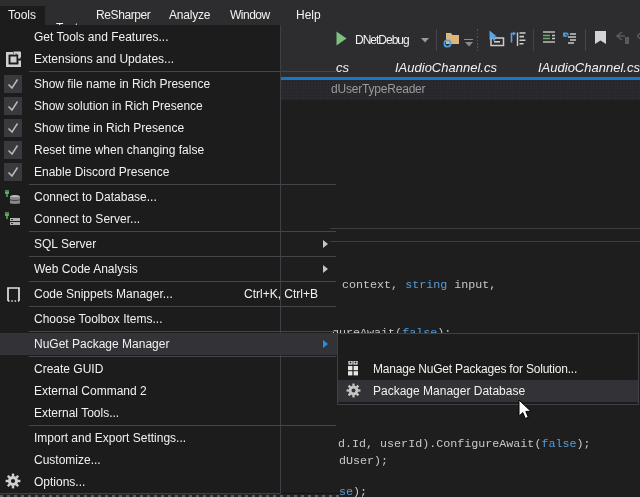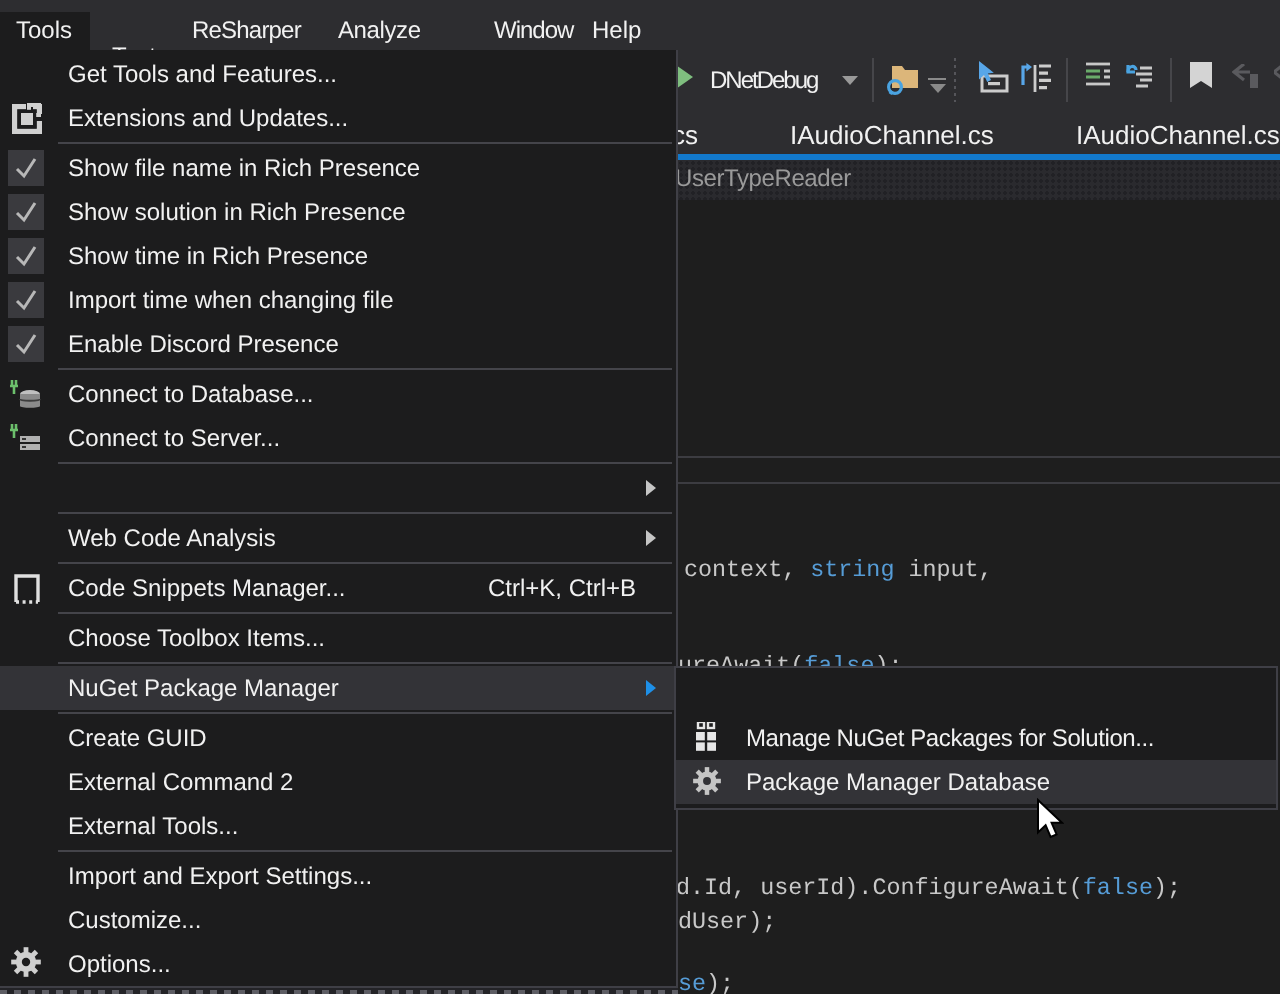"Window" span.mitem { margin-left: 17px -> none }
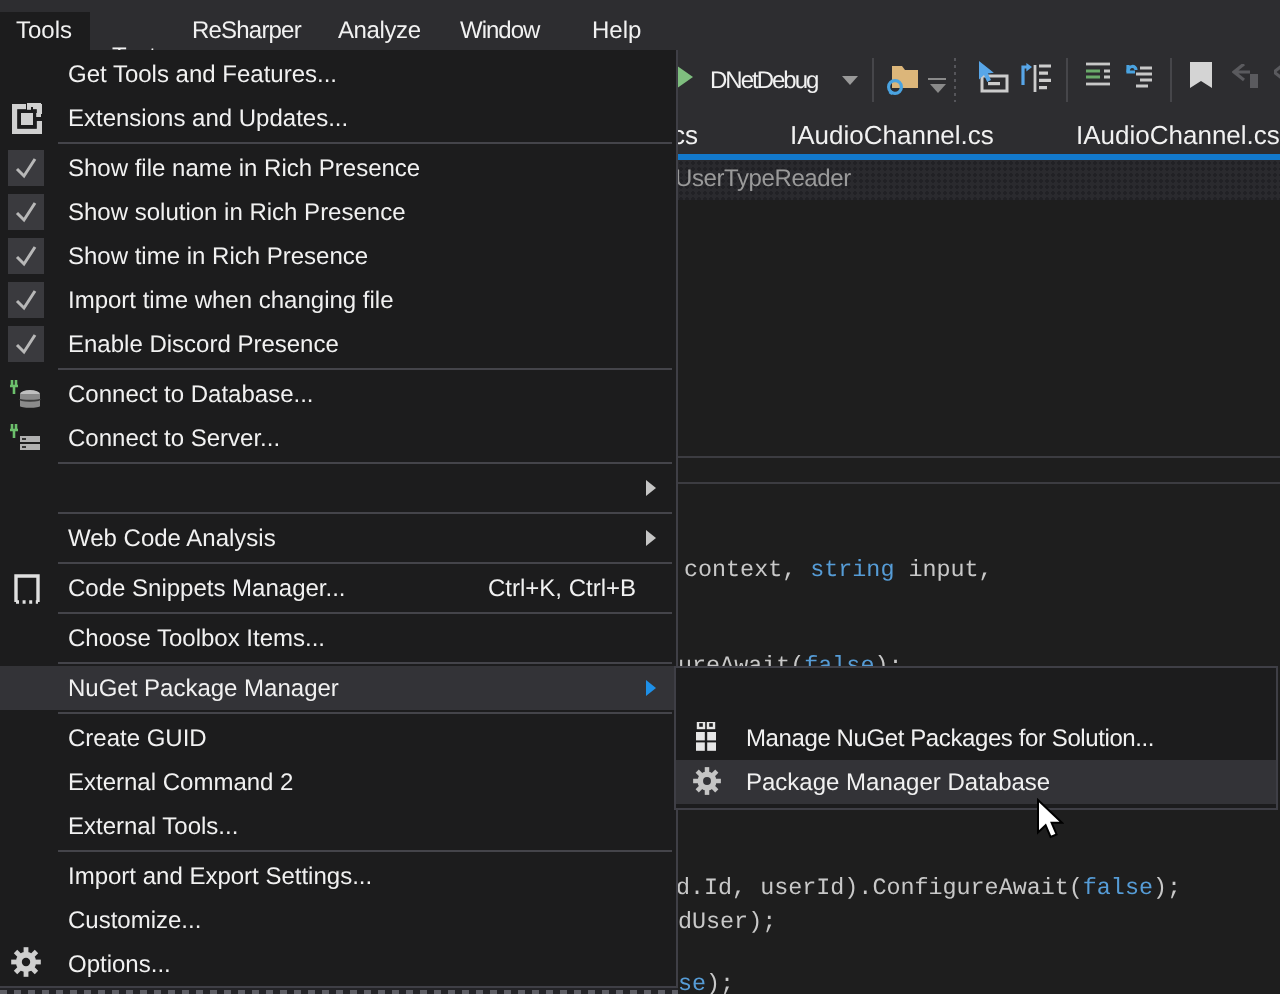"Get Tools and Features..." #popup { width: 339px -> 281px }
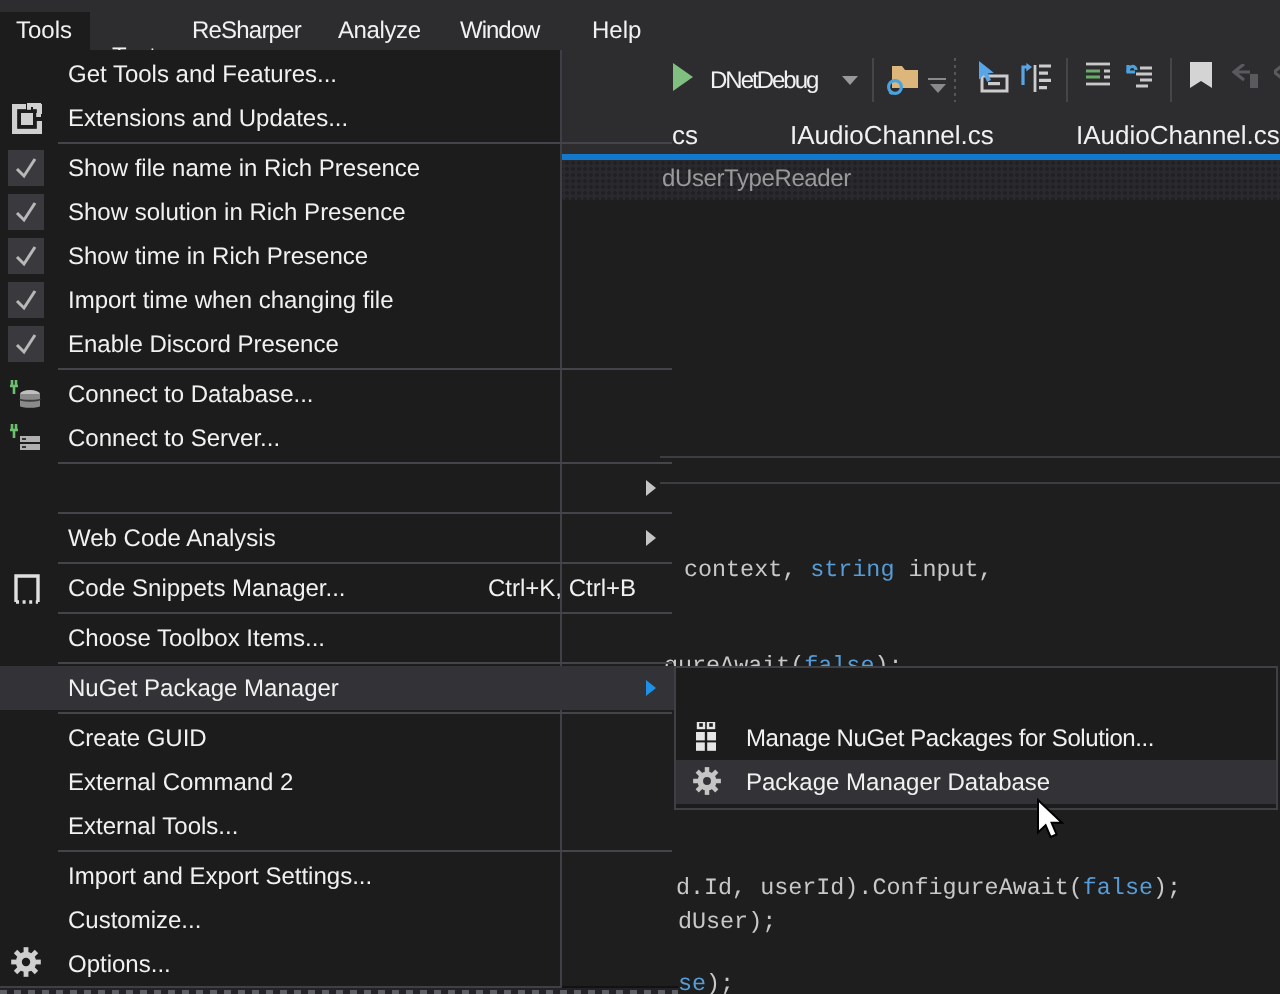"cs" .tab { font-style: none -> italic }
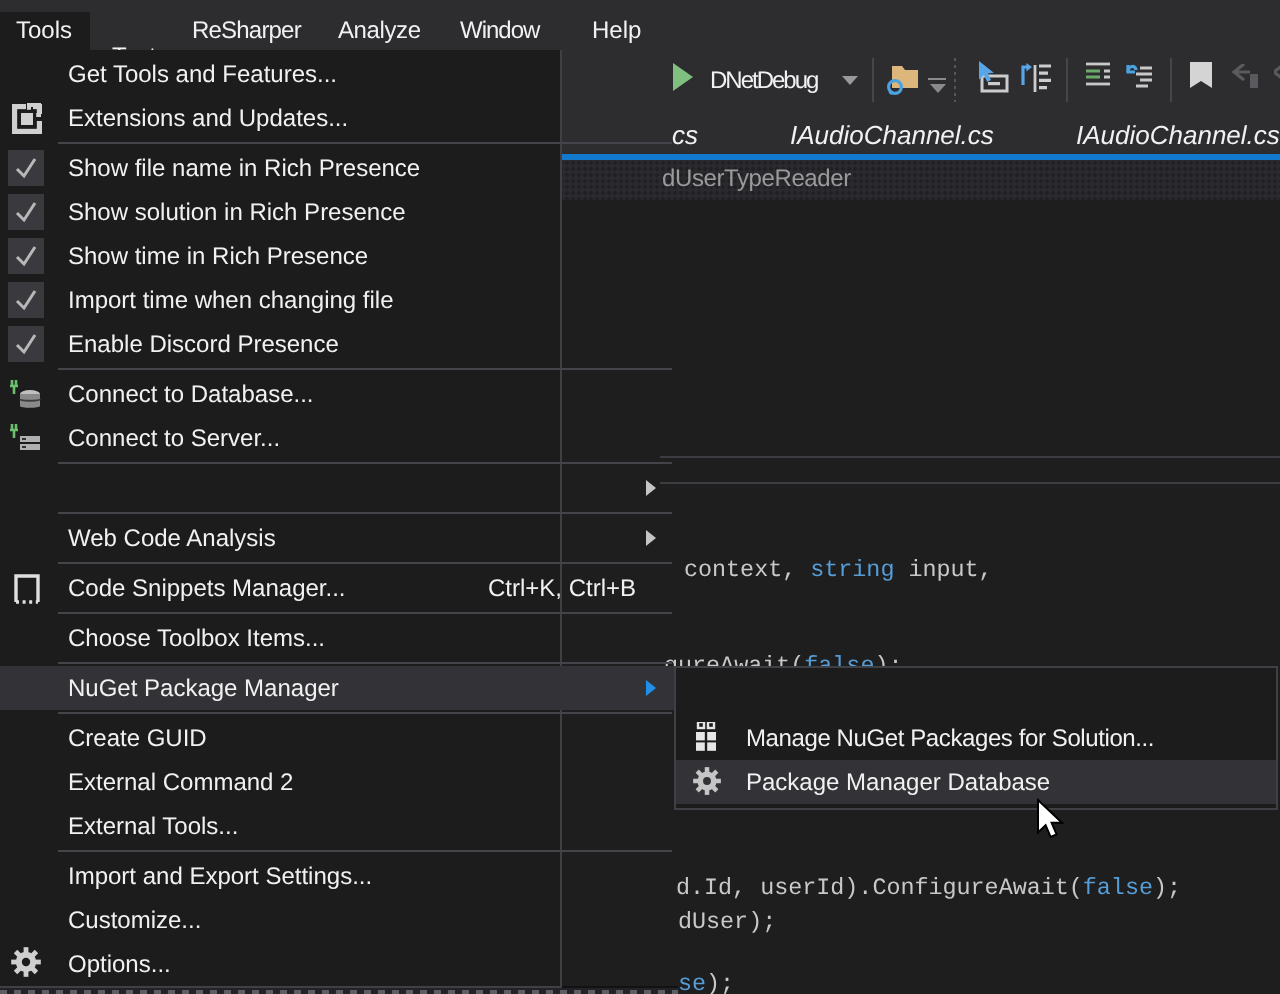"Import time when changing file" span.lbl { text: Import time when changing file -> Reset time when changing false }
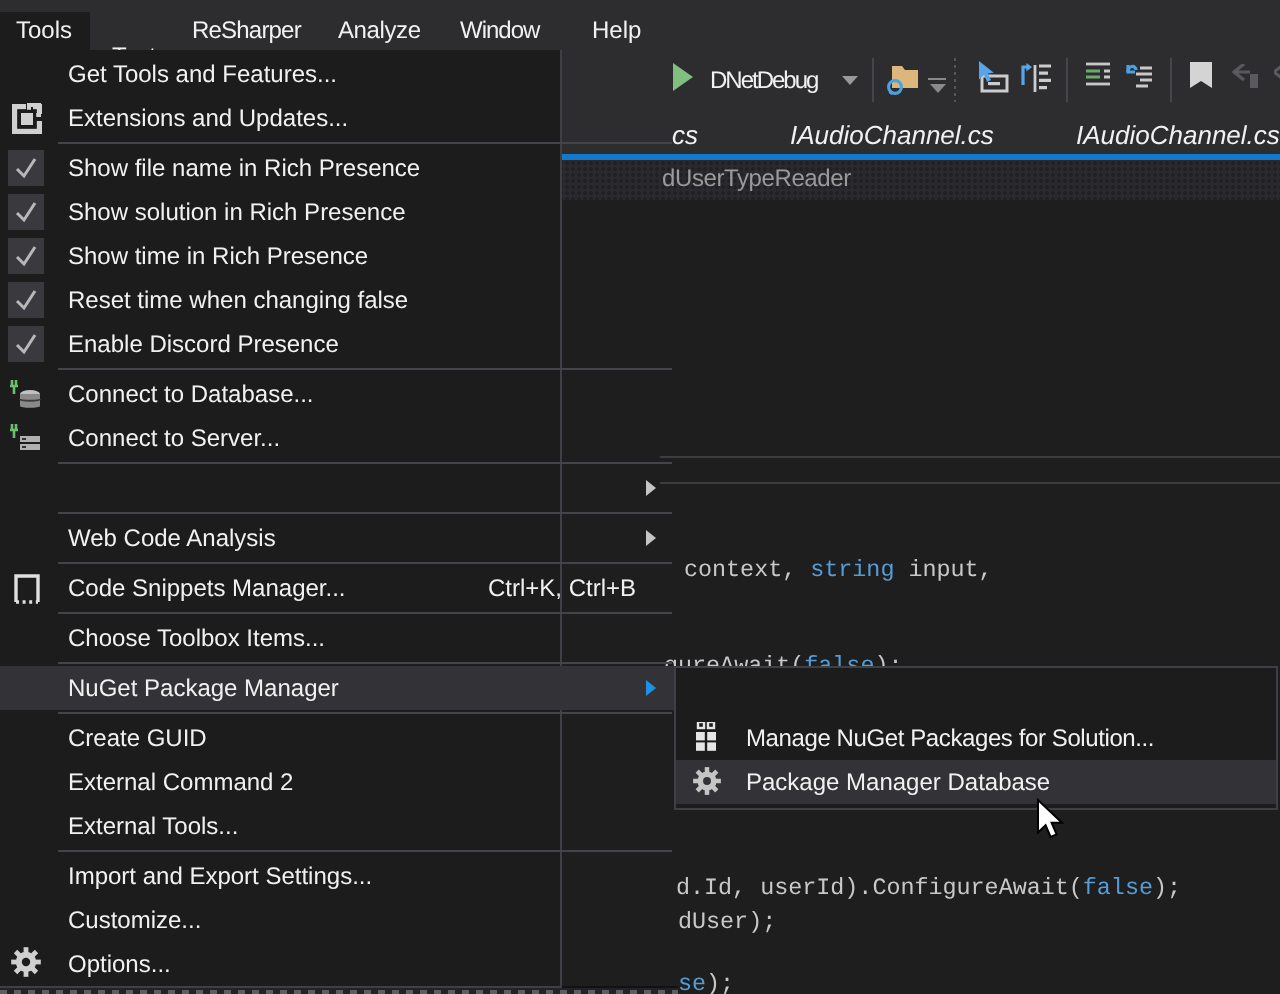"SQL Server" span.lbl { html: none -> <span>SQL Server</span> }
